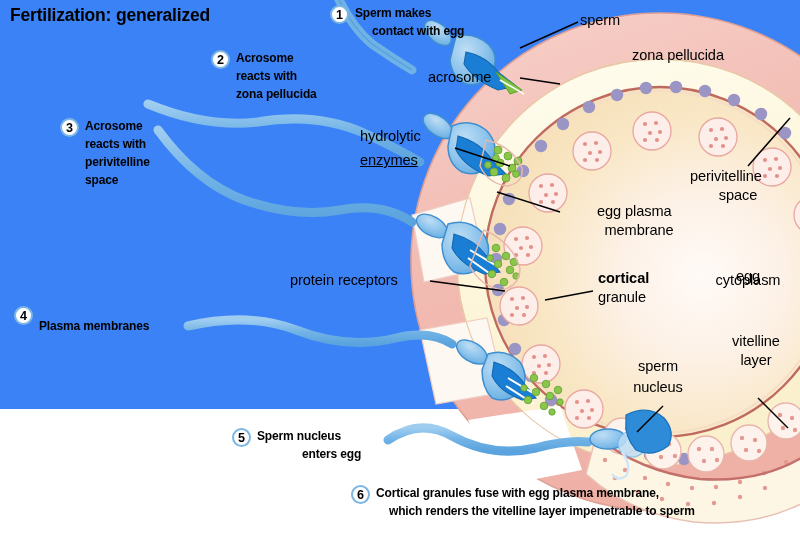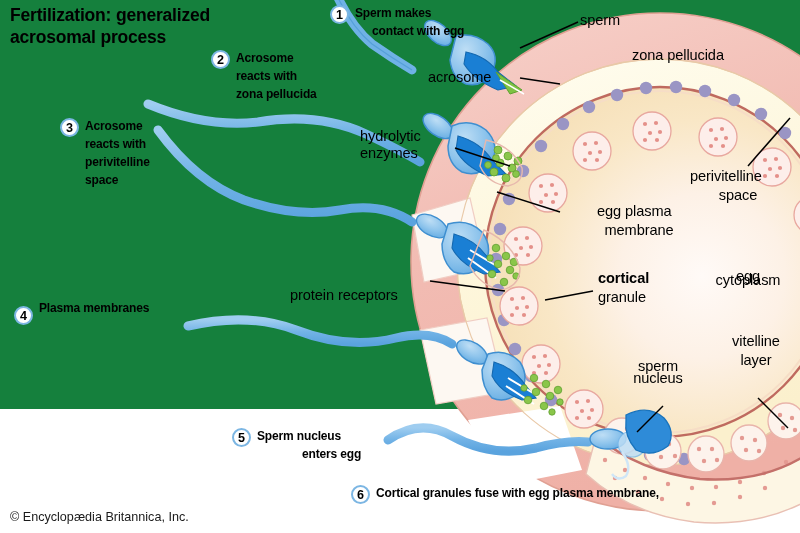"Fertilization: generalized" #stage { background: #15803d -> #3b82f6 }
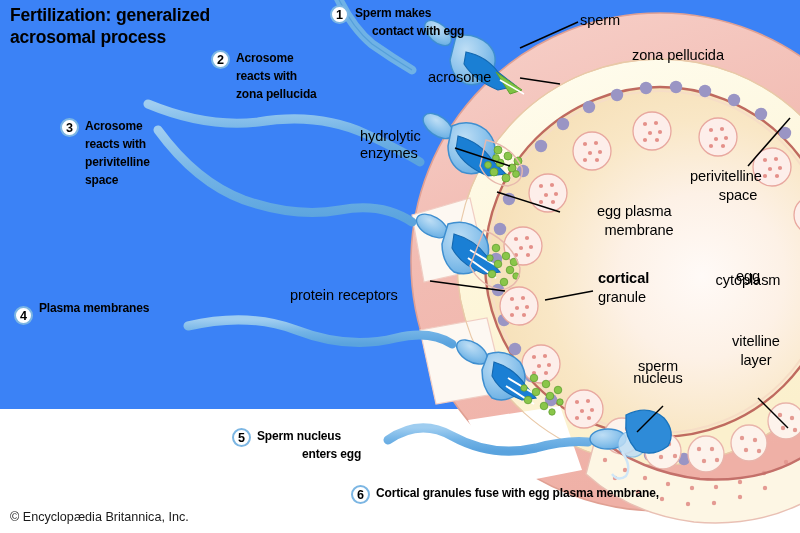"acrosomal process" div.txt { html: <div>acrosomal process</div> -> none }
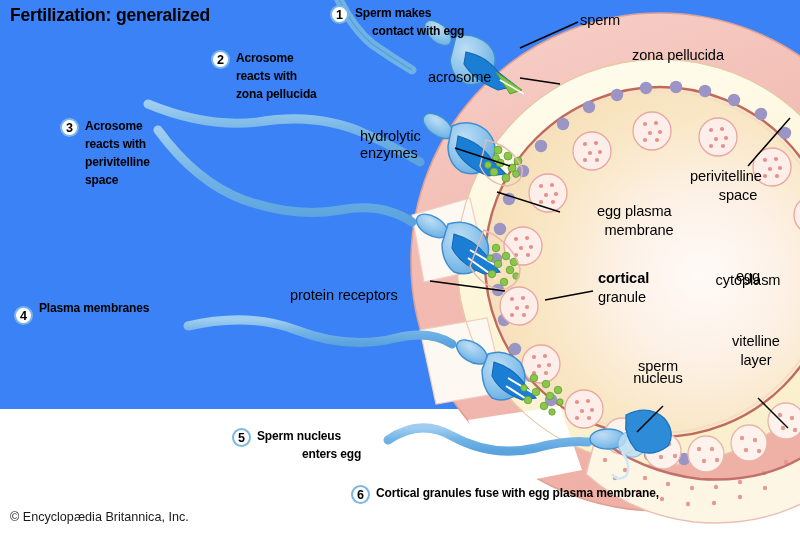"enzymes" div.txt { text-decoration: none -> underline; top: 145px -> 152px }
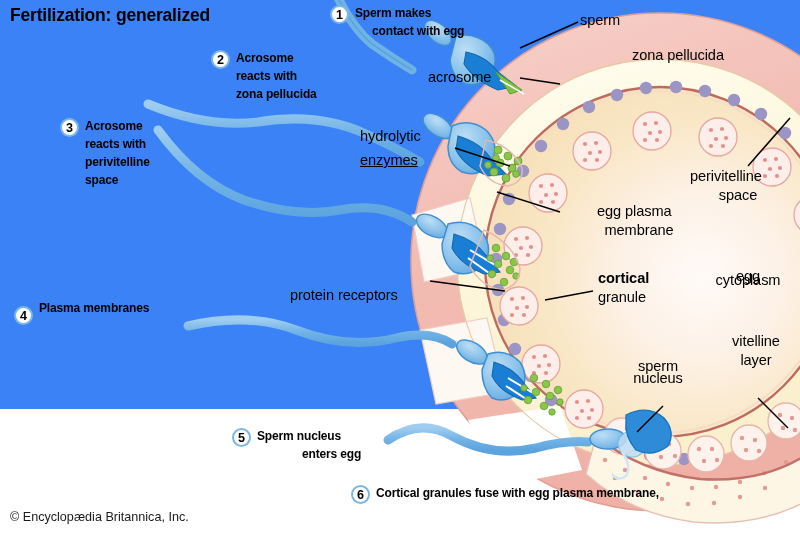"protein receptors" div.txt { margin-top: 15px -> none }
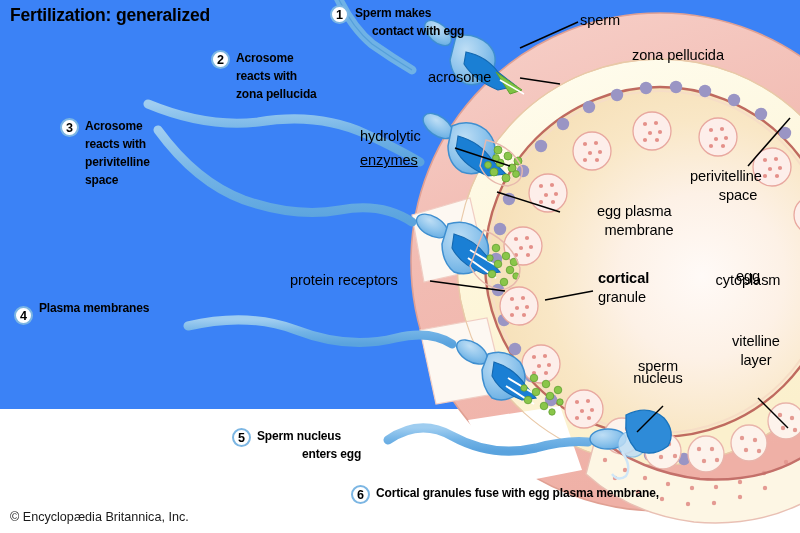"Plasma membranes" div.txt { top: 301px -> 319px }
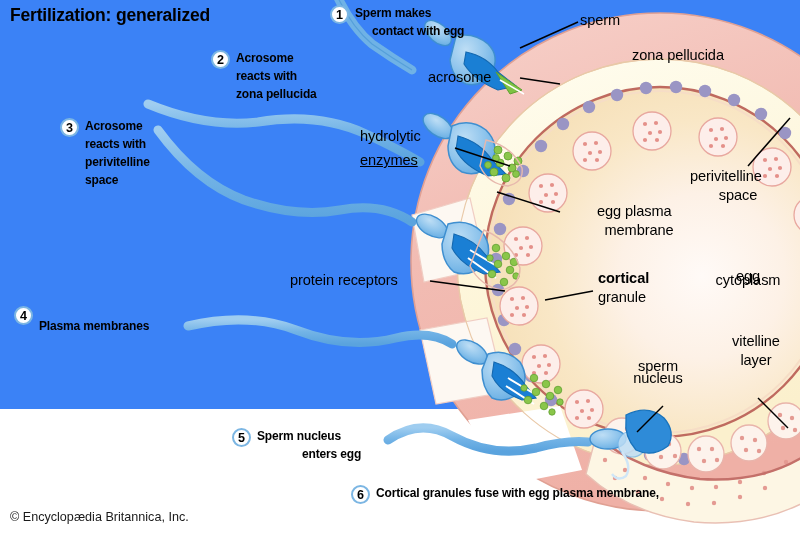"nucleus" div.txt { top: 370px -> 379px }
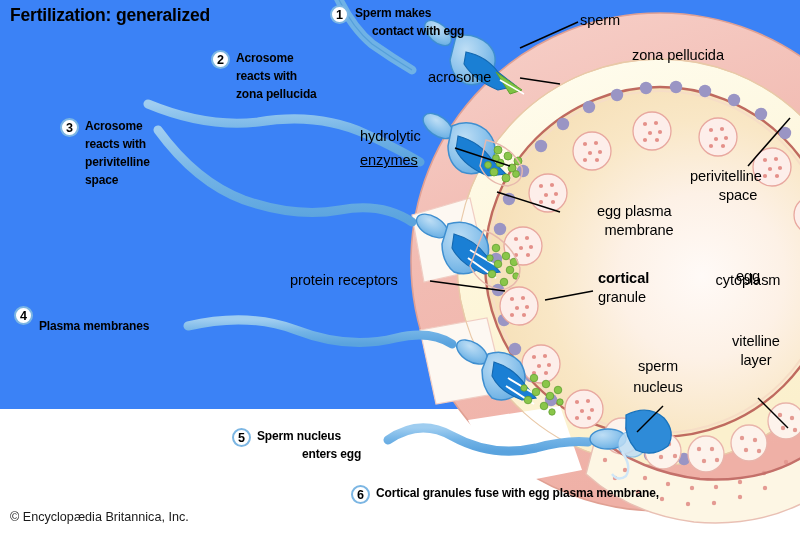"© Encyclopædia Britannica, Inc." div.txt { html: <div>© Encyclopædia Britannica, Inc.</div> -> none }
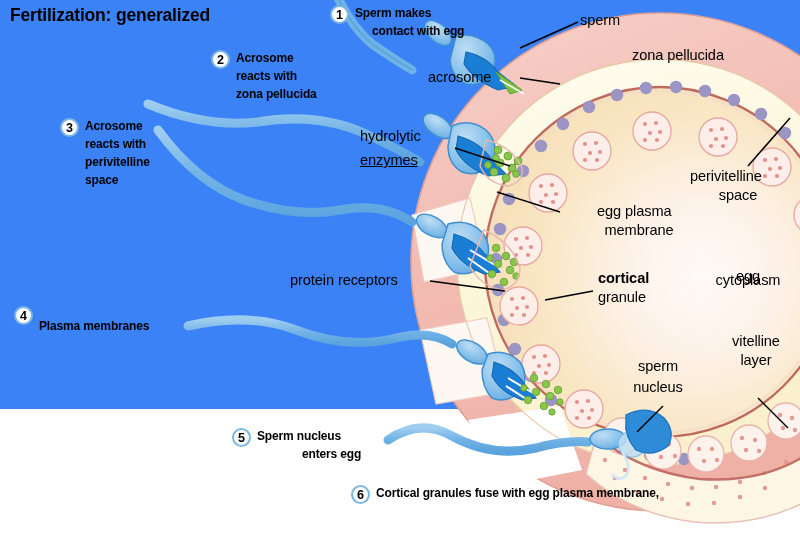"which renders the vitelline layer" div.txt { html: none -> <div>which renders the vitelline layer impenetrable to sperm</div> }
